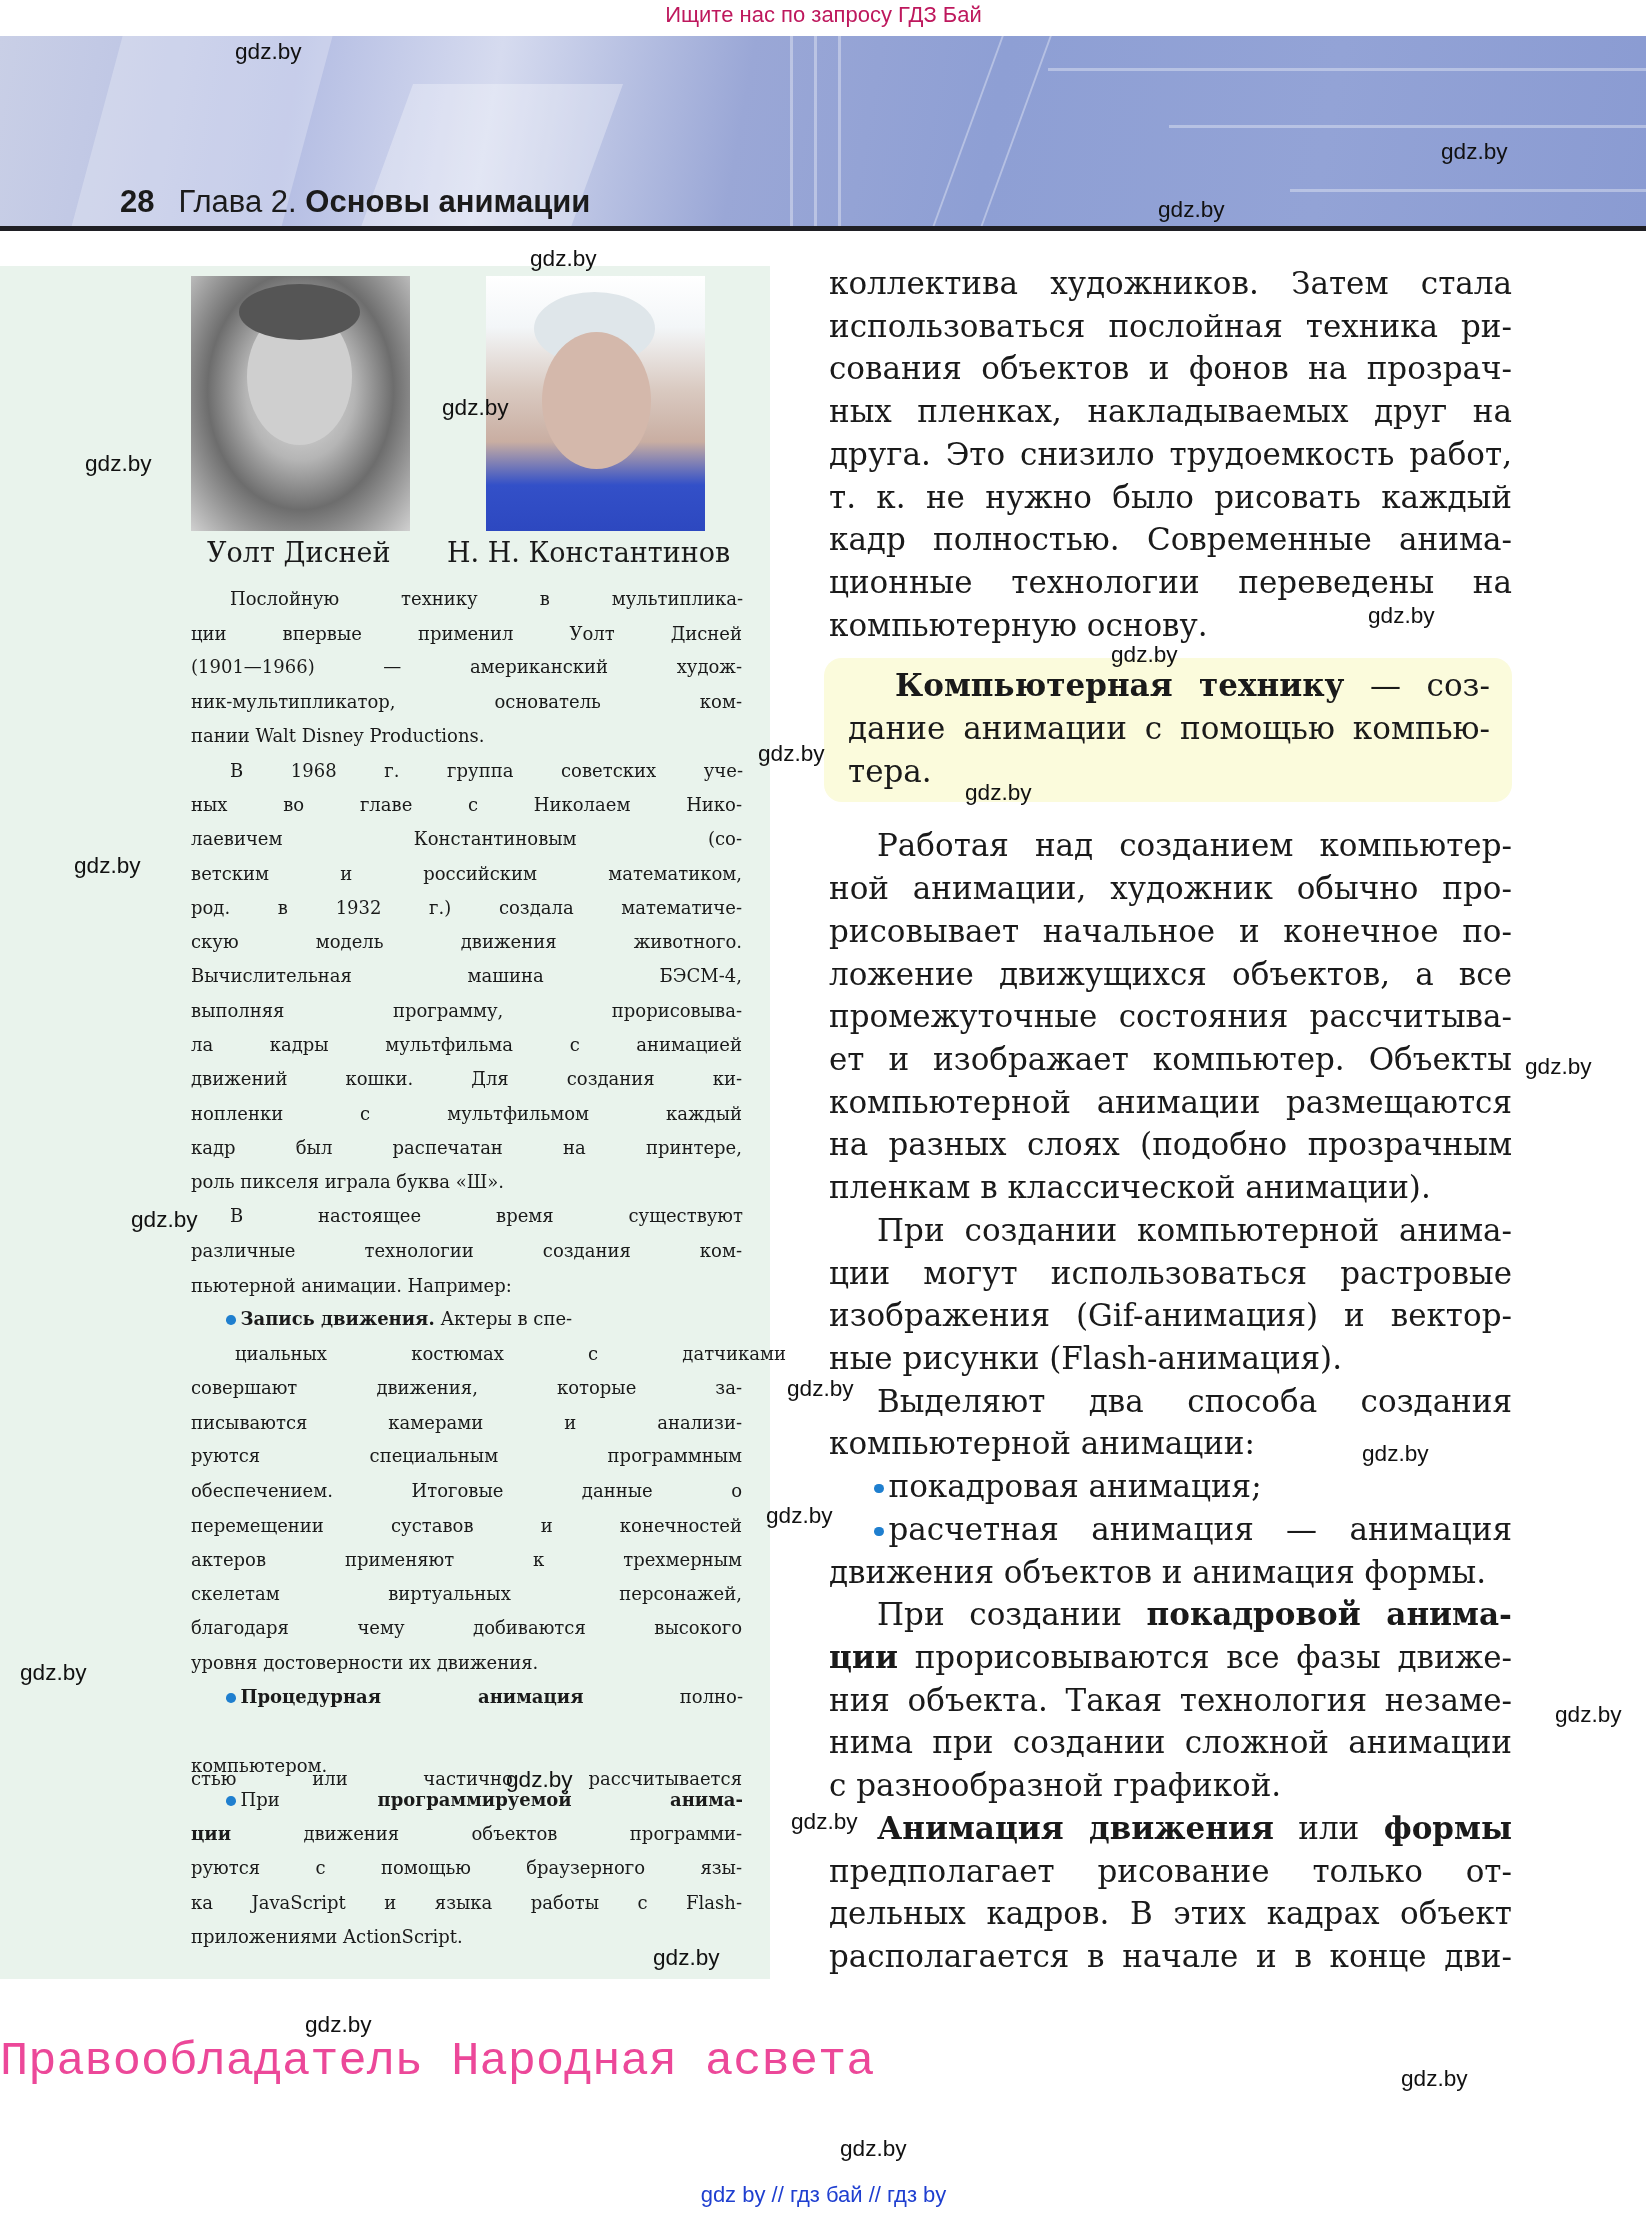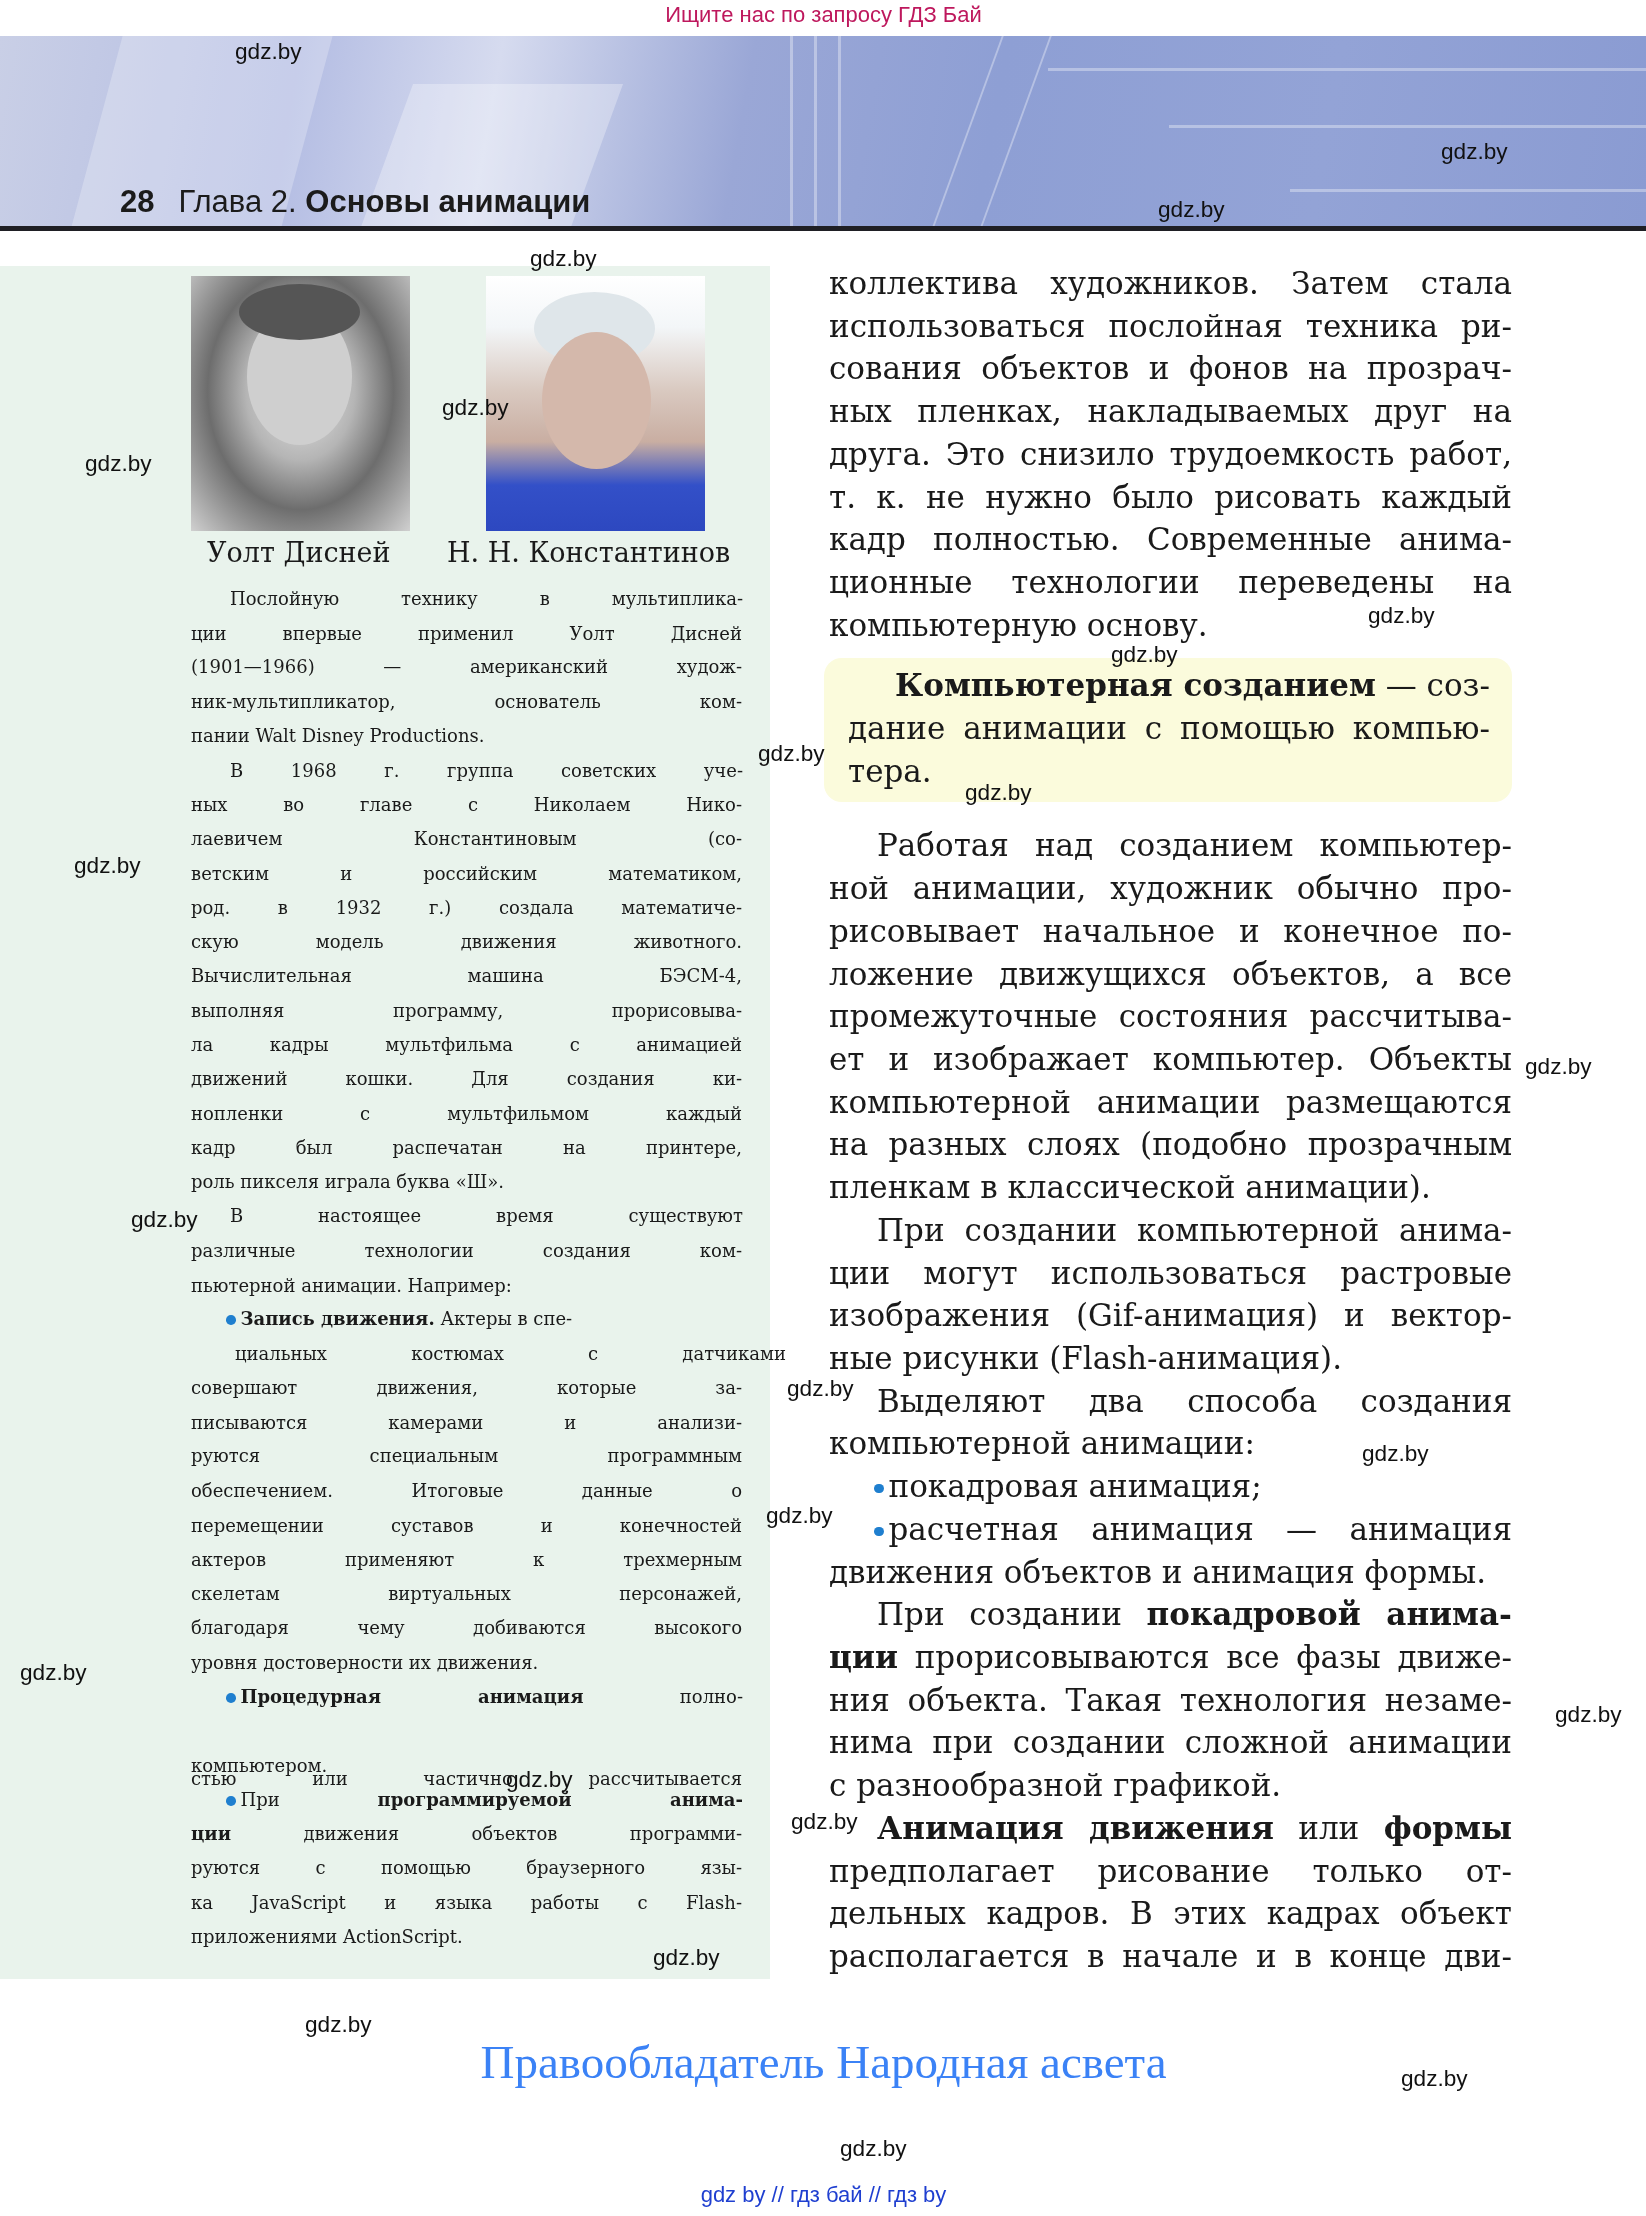"Компьютерная созданием" b { text: созданием -> технику }
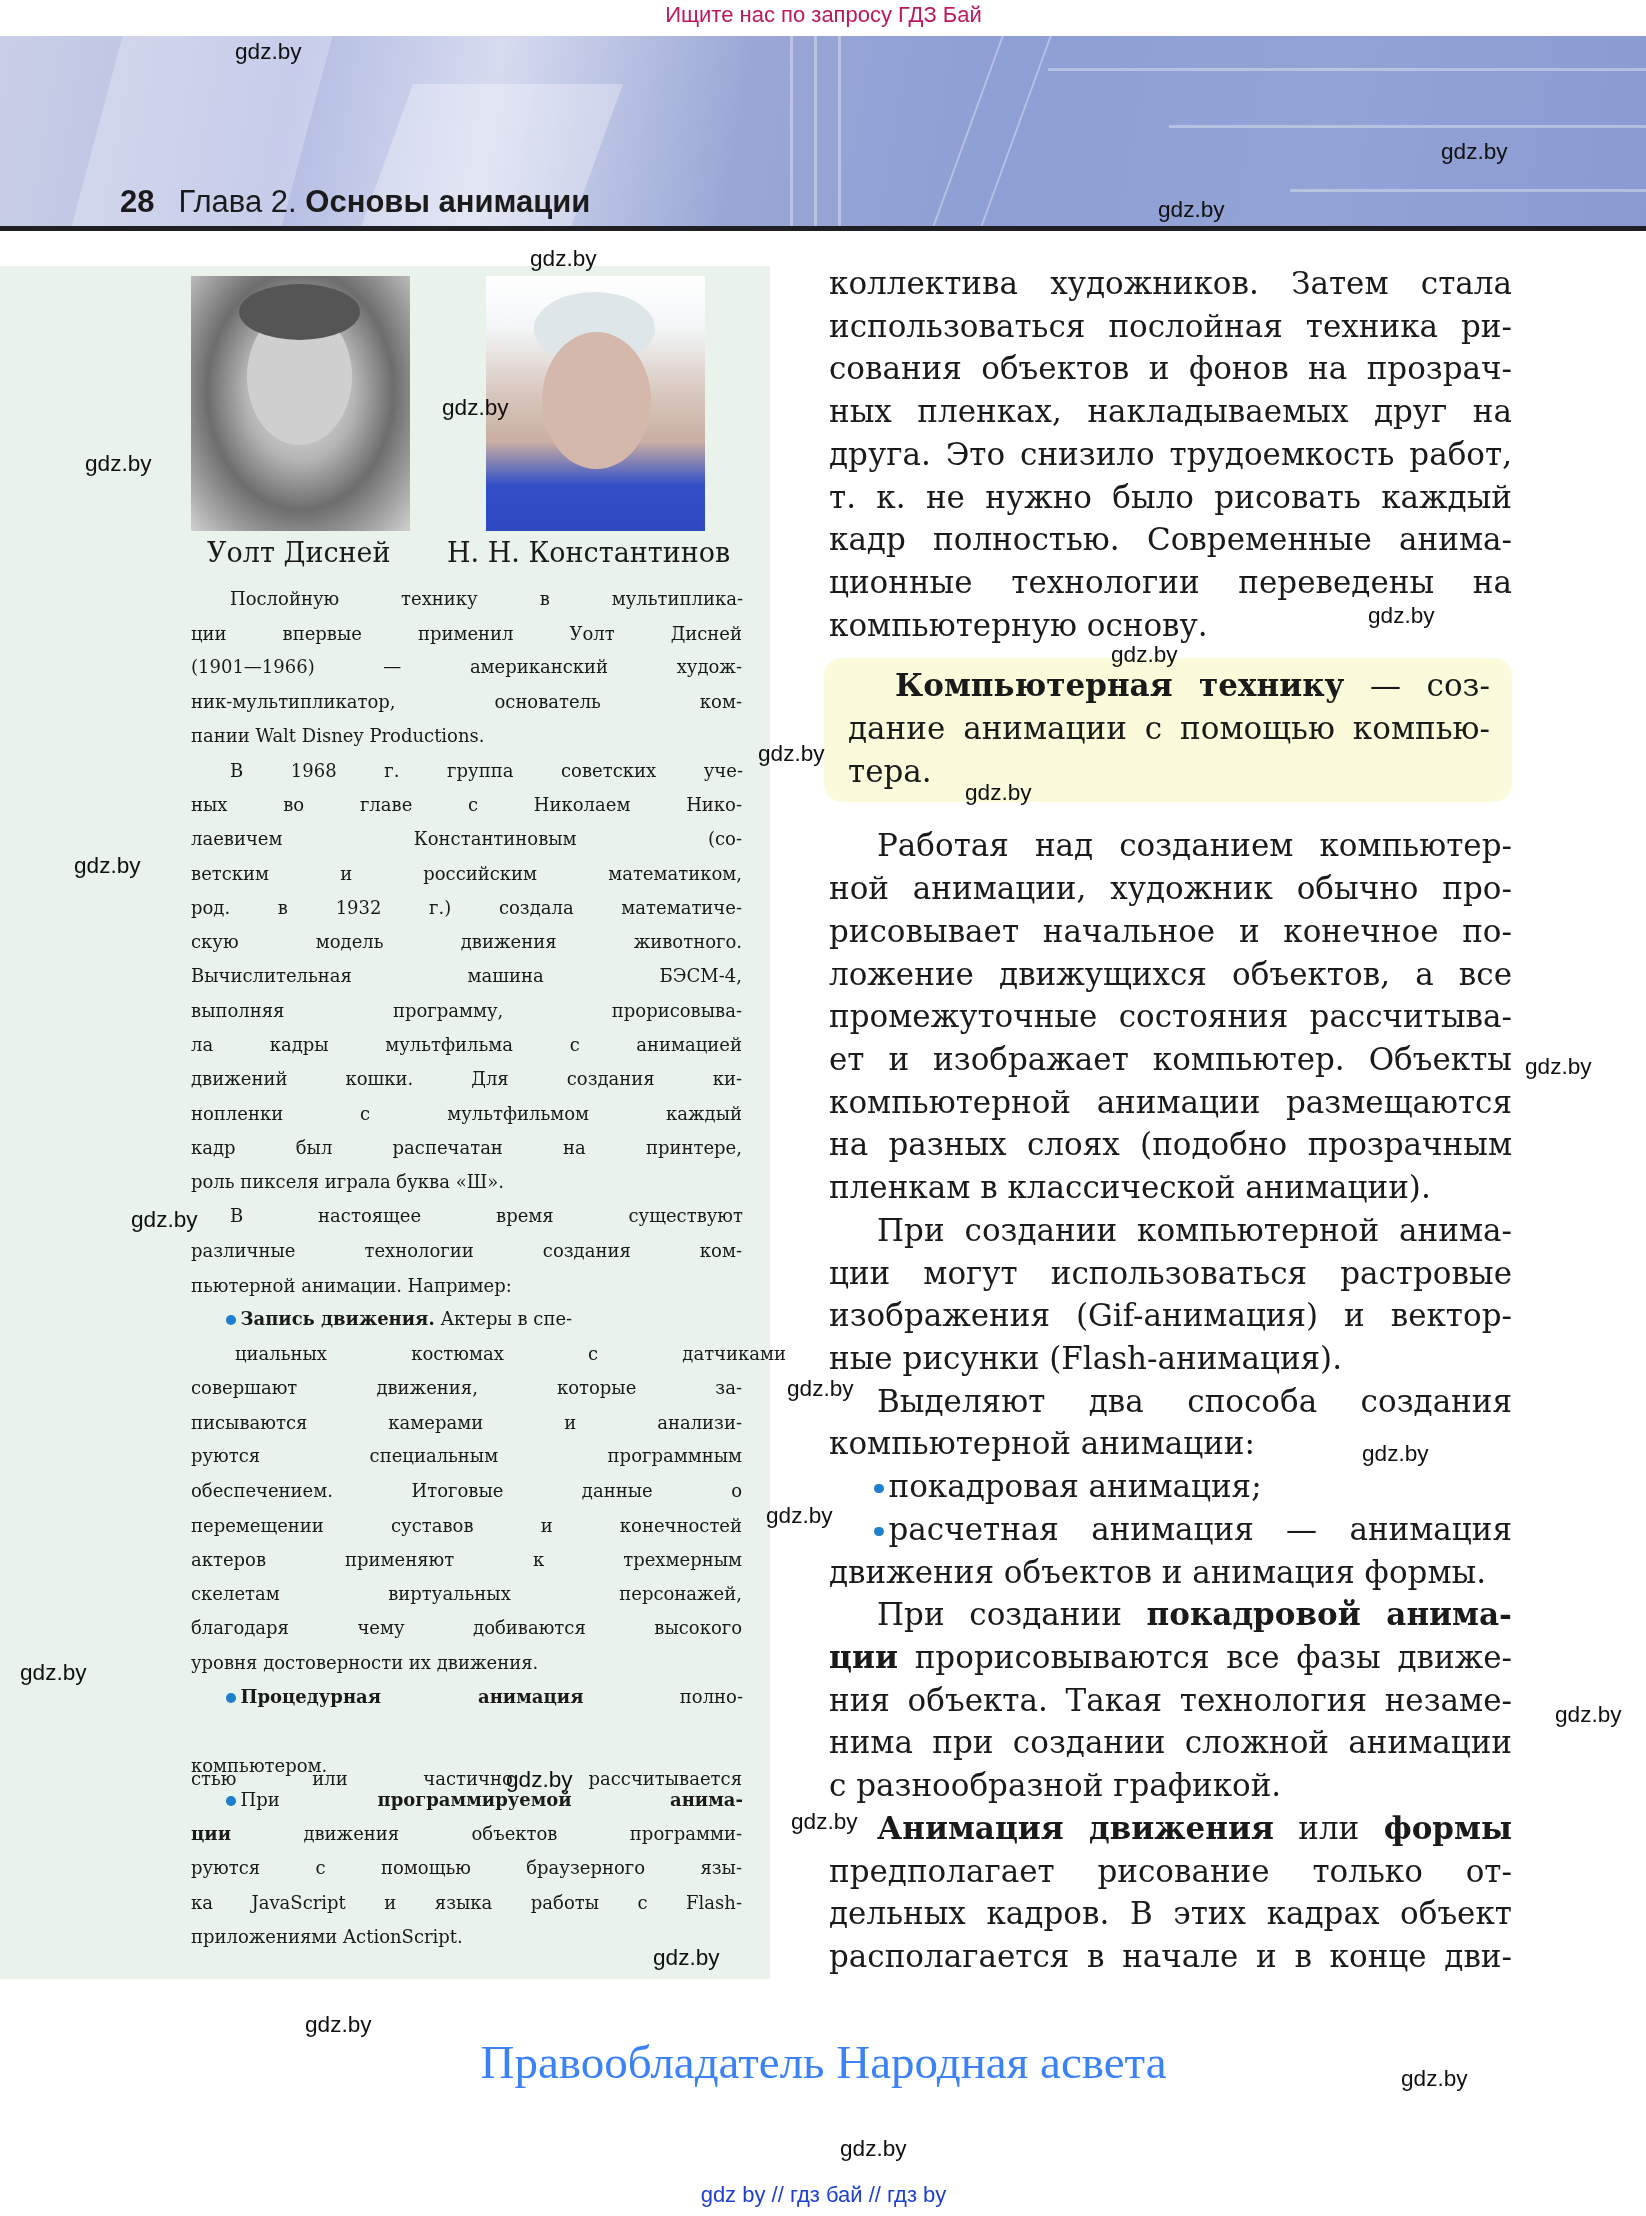"Правообладатель Народная асвета" .footer-pink { color: #3b82f6 -> #ec4899; font-family: Liberation Serif, serif -> Liberation Mono, monospace; text-align: center -> none }
